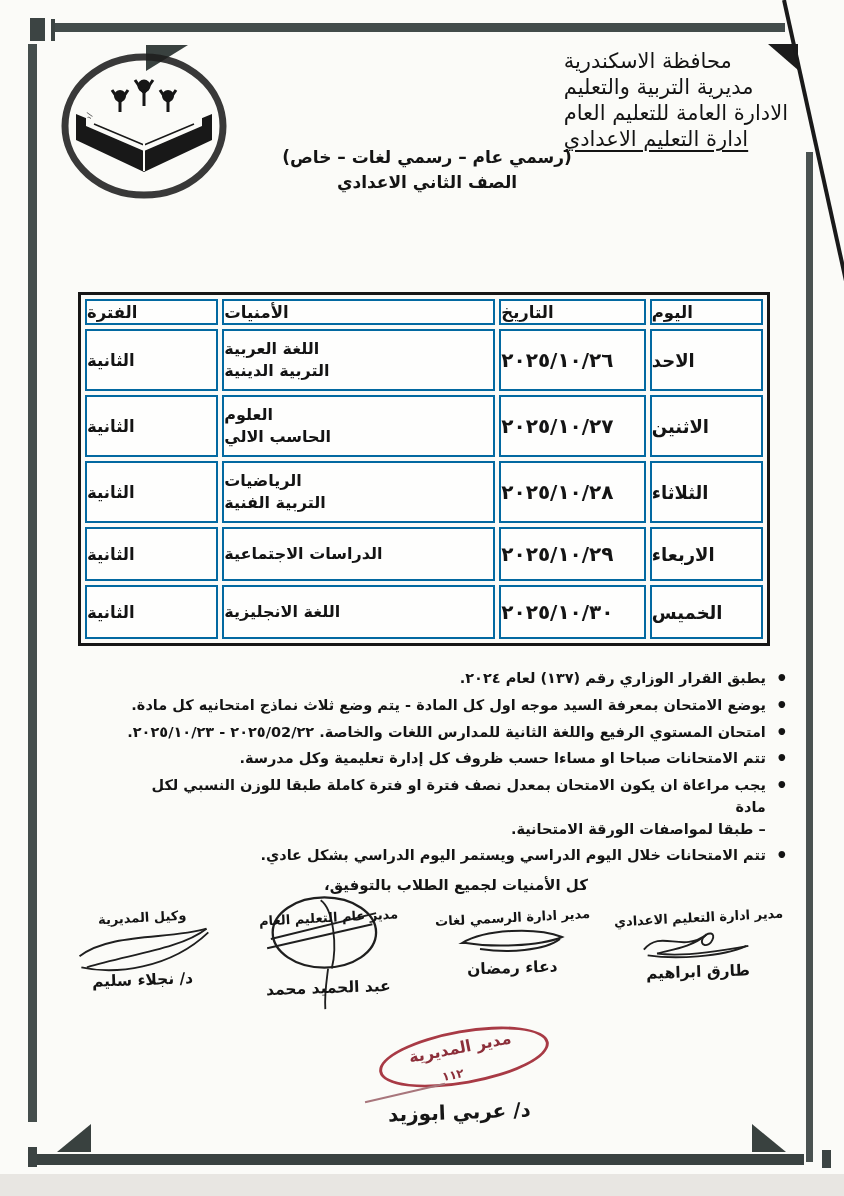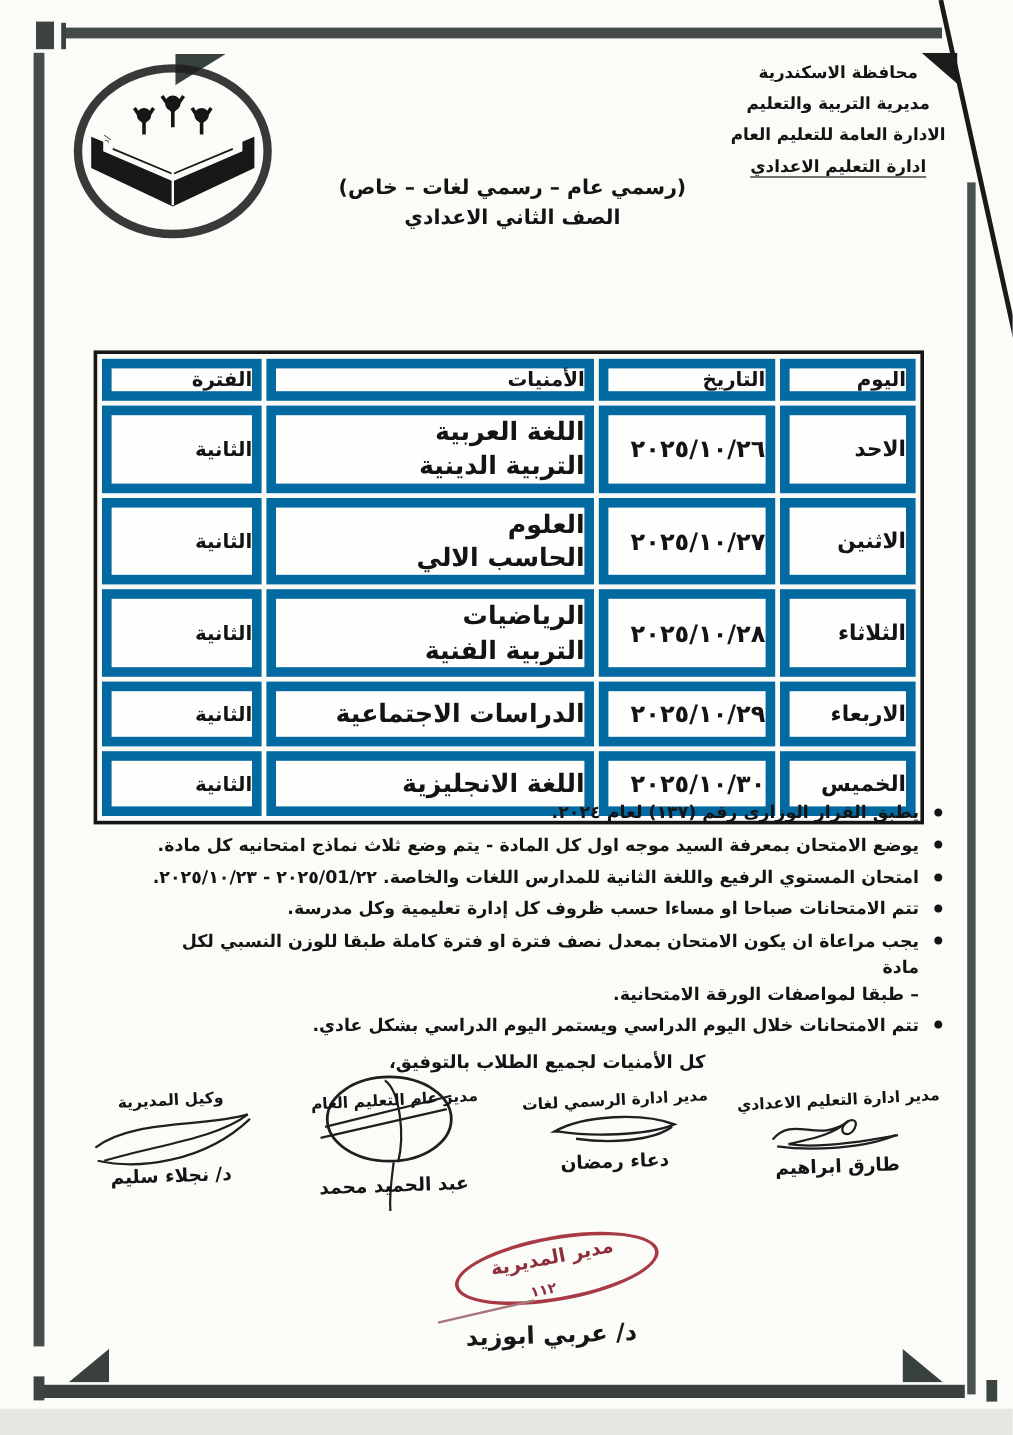"محافظة الاسكندرية" .letterhead { font-size: 14px -> 21px; font-weight: bold -> normal; text-align: center -> left }
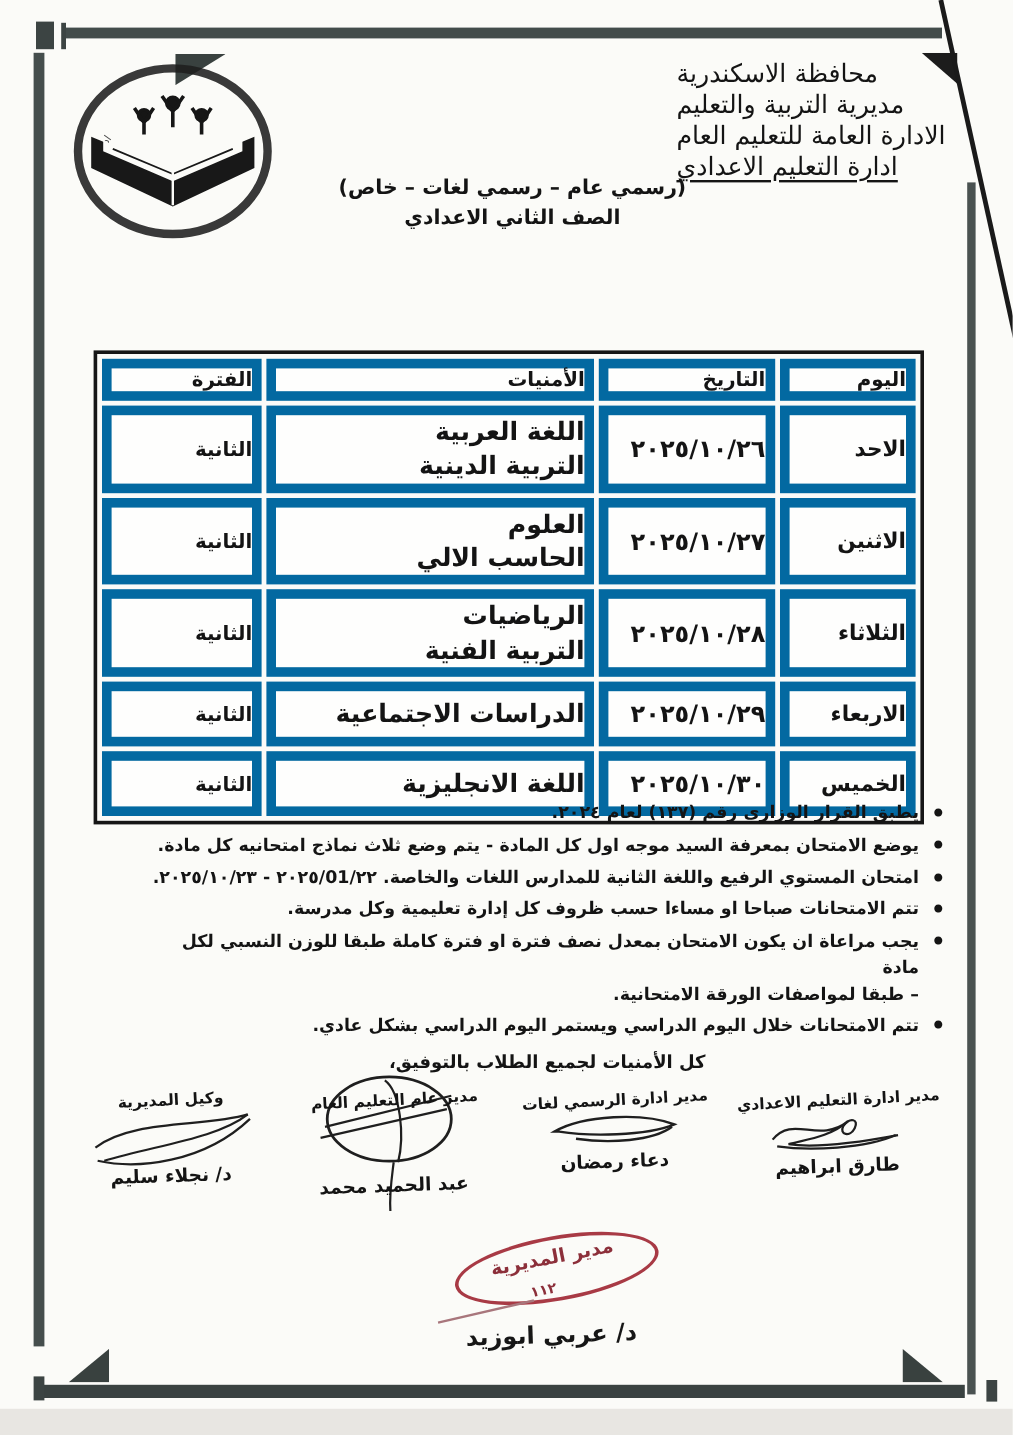"الفترة" th,td { border: 8px solid #0369a1 -> 2px solid #0369a1; text-align: right -> left }
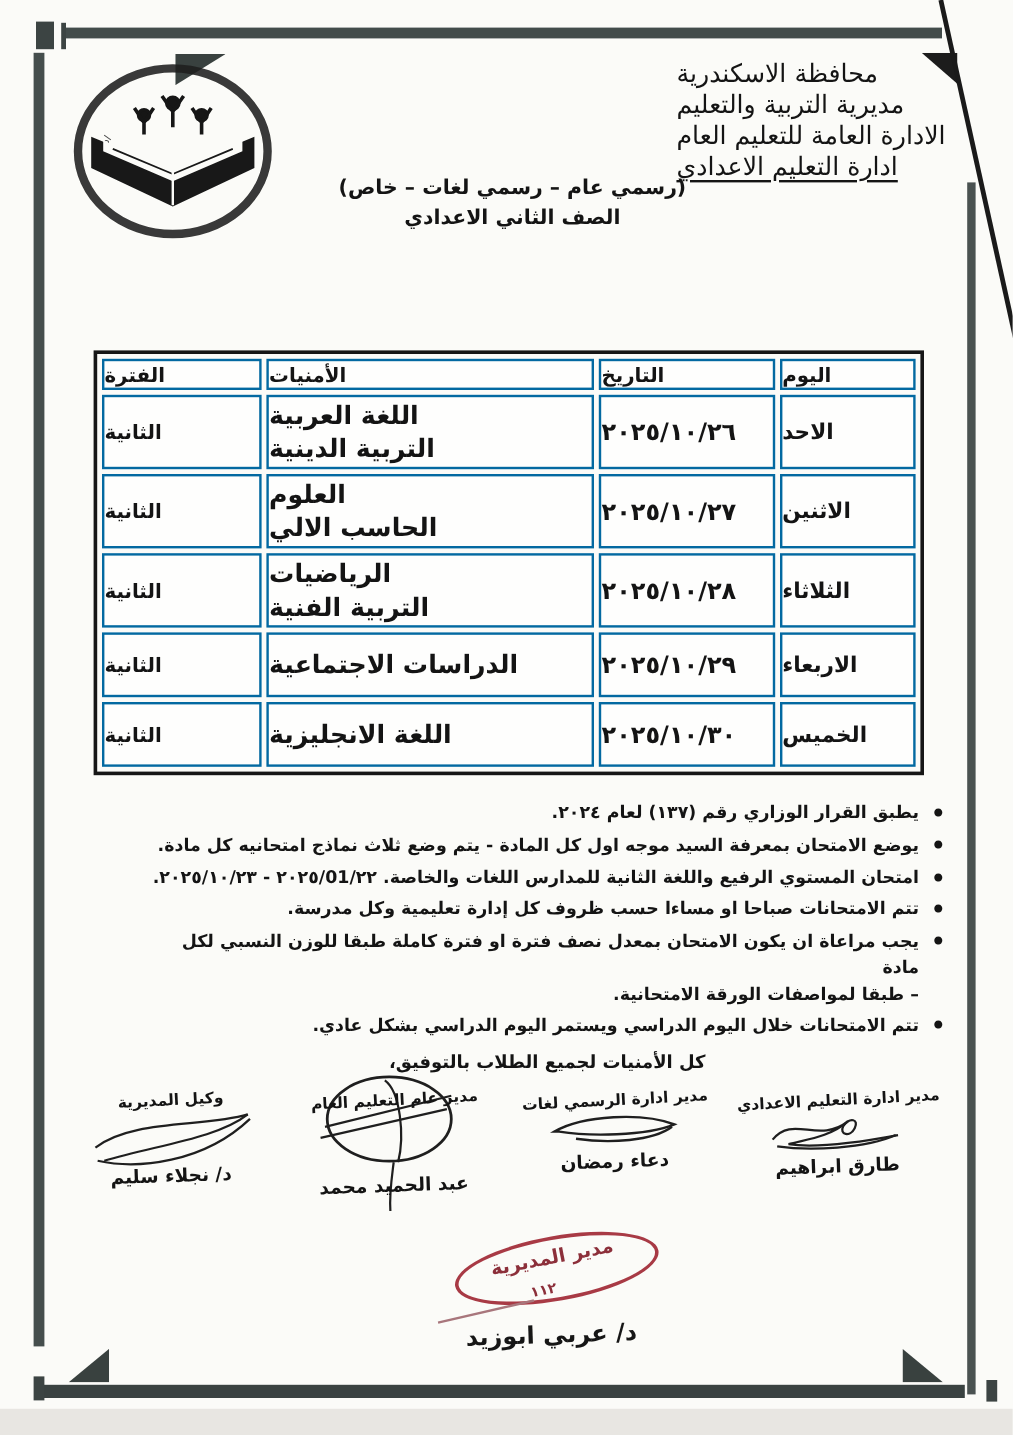"اللغة العربية" td.subject { font-size: 21px -> 16px }
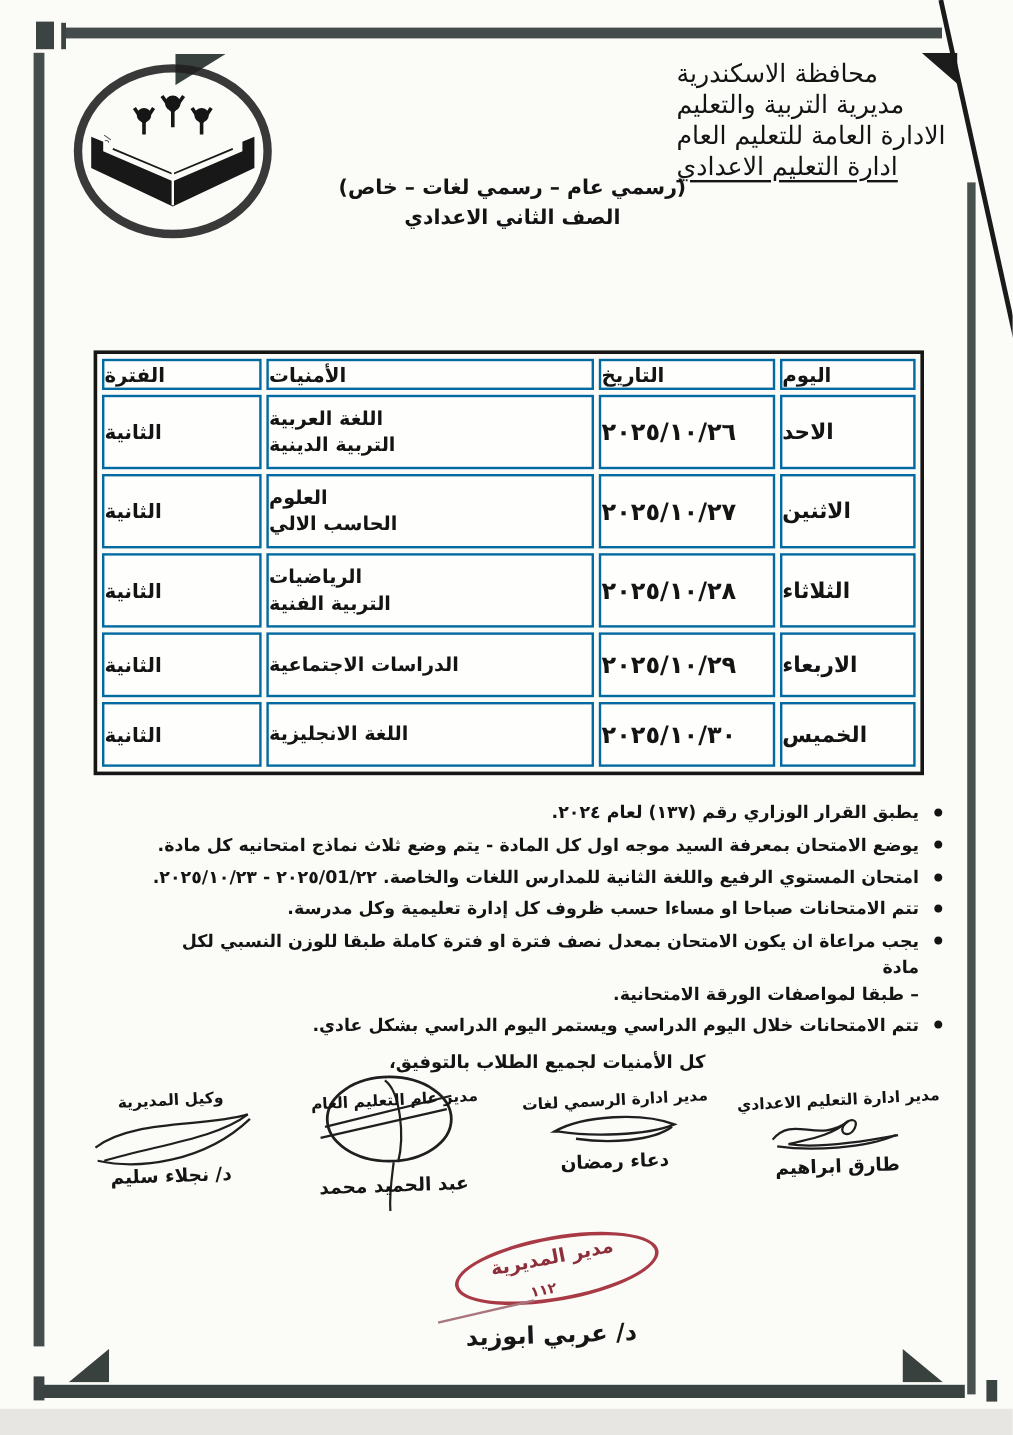"امتحان المستوي الرفيع واللغة الثانية" span.txt { text: ٢٠٢٥/01/٢٢ -> ٢٠٢٥/02/٢٢ }
